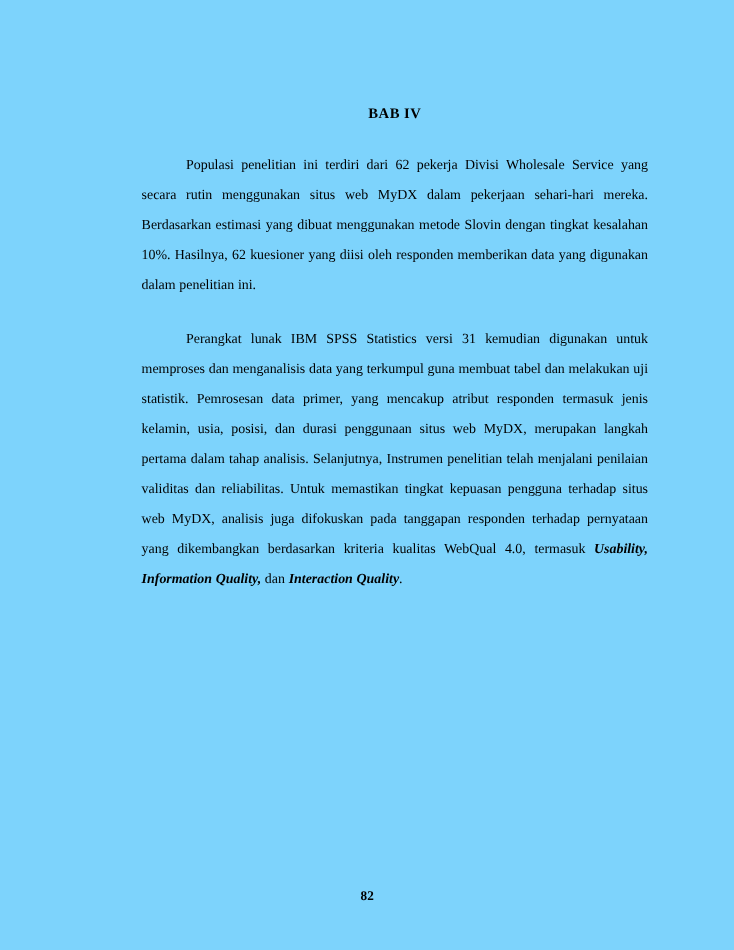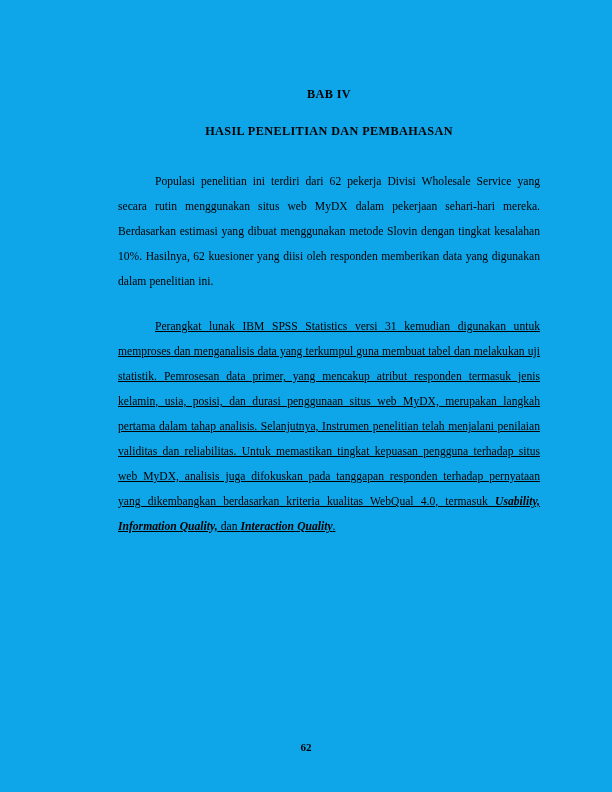"BAB IV" .page { background: #0ea5e9 -> #7dd3fc }
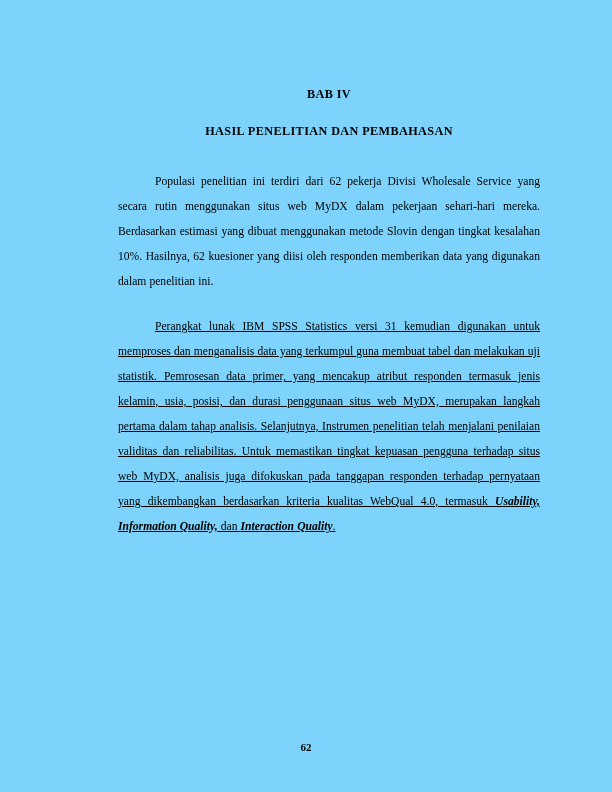"HASIL PENELITIAN DAN PEMBAHASAN" div.heading { html: <div>HASIL PENELITIAN DAN PEMBAHASAN</div> -> none }
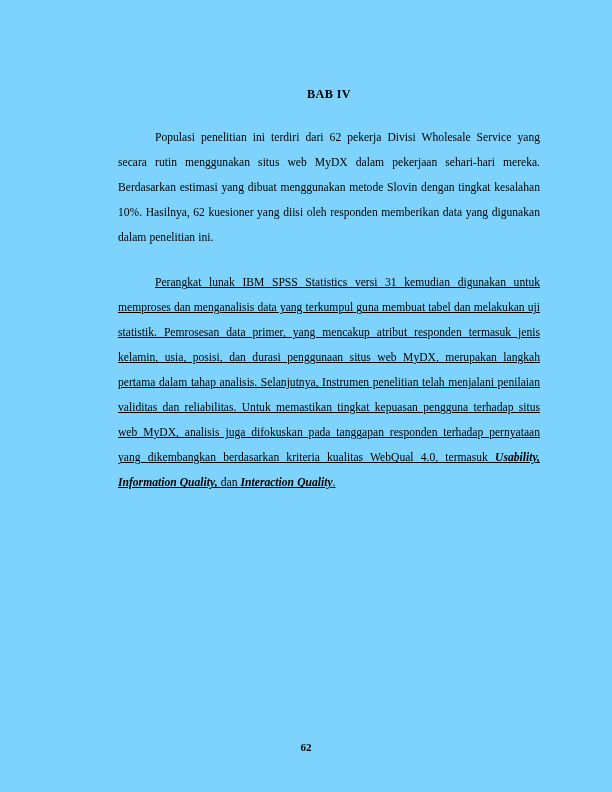"Perangkat lunak IBM SPSS Statistics" .para:last-of-type { text-decoration: underline -> none }
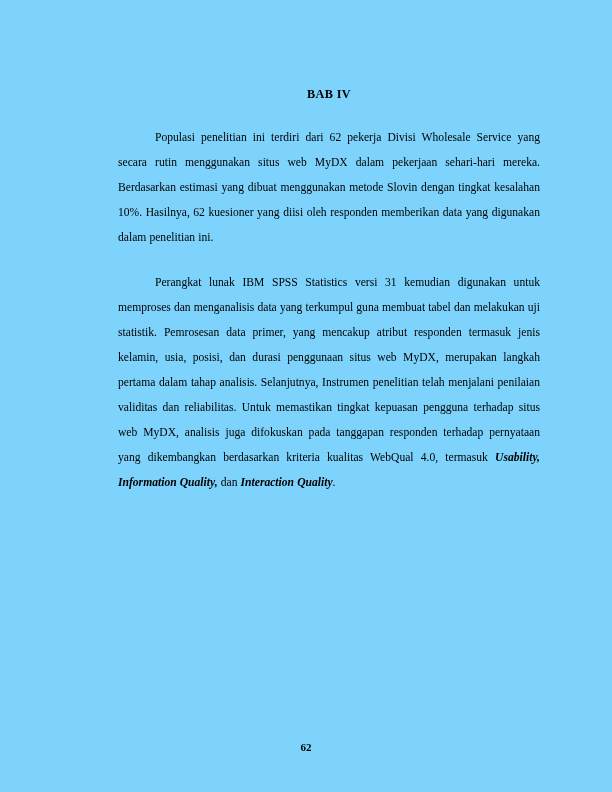"62" div.page-number { text: 62 -> 82 }
